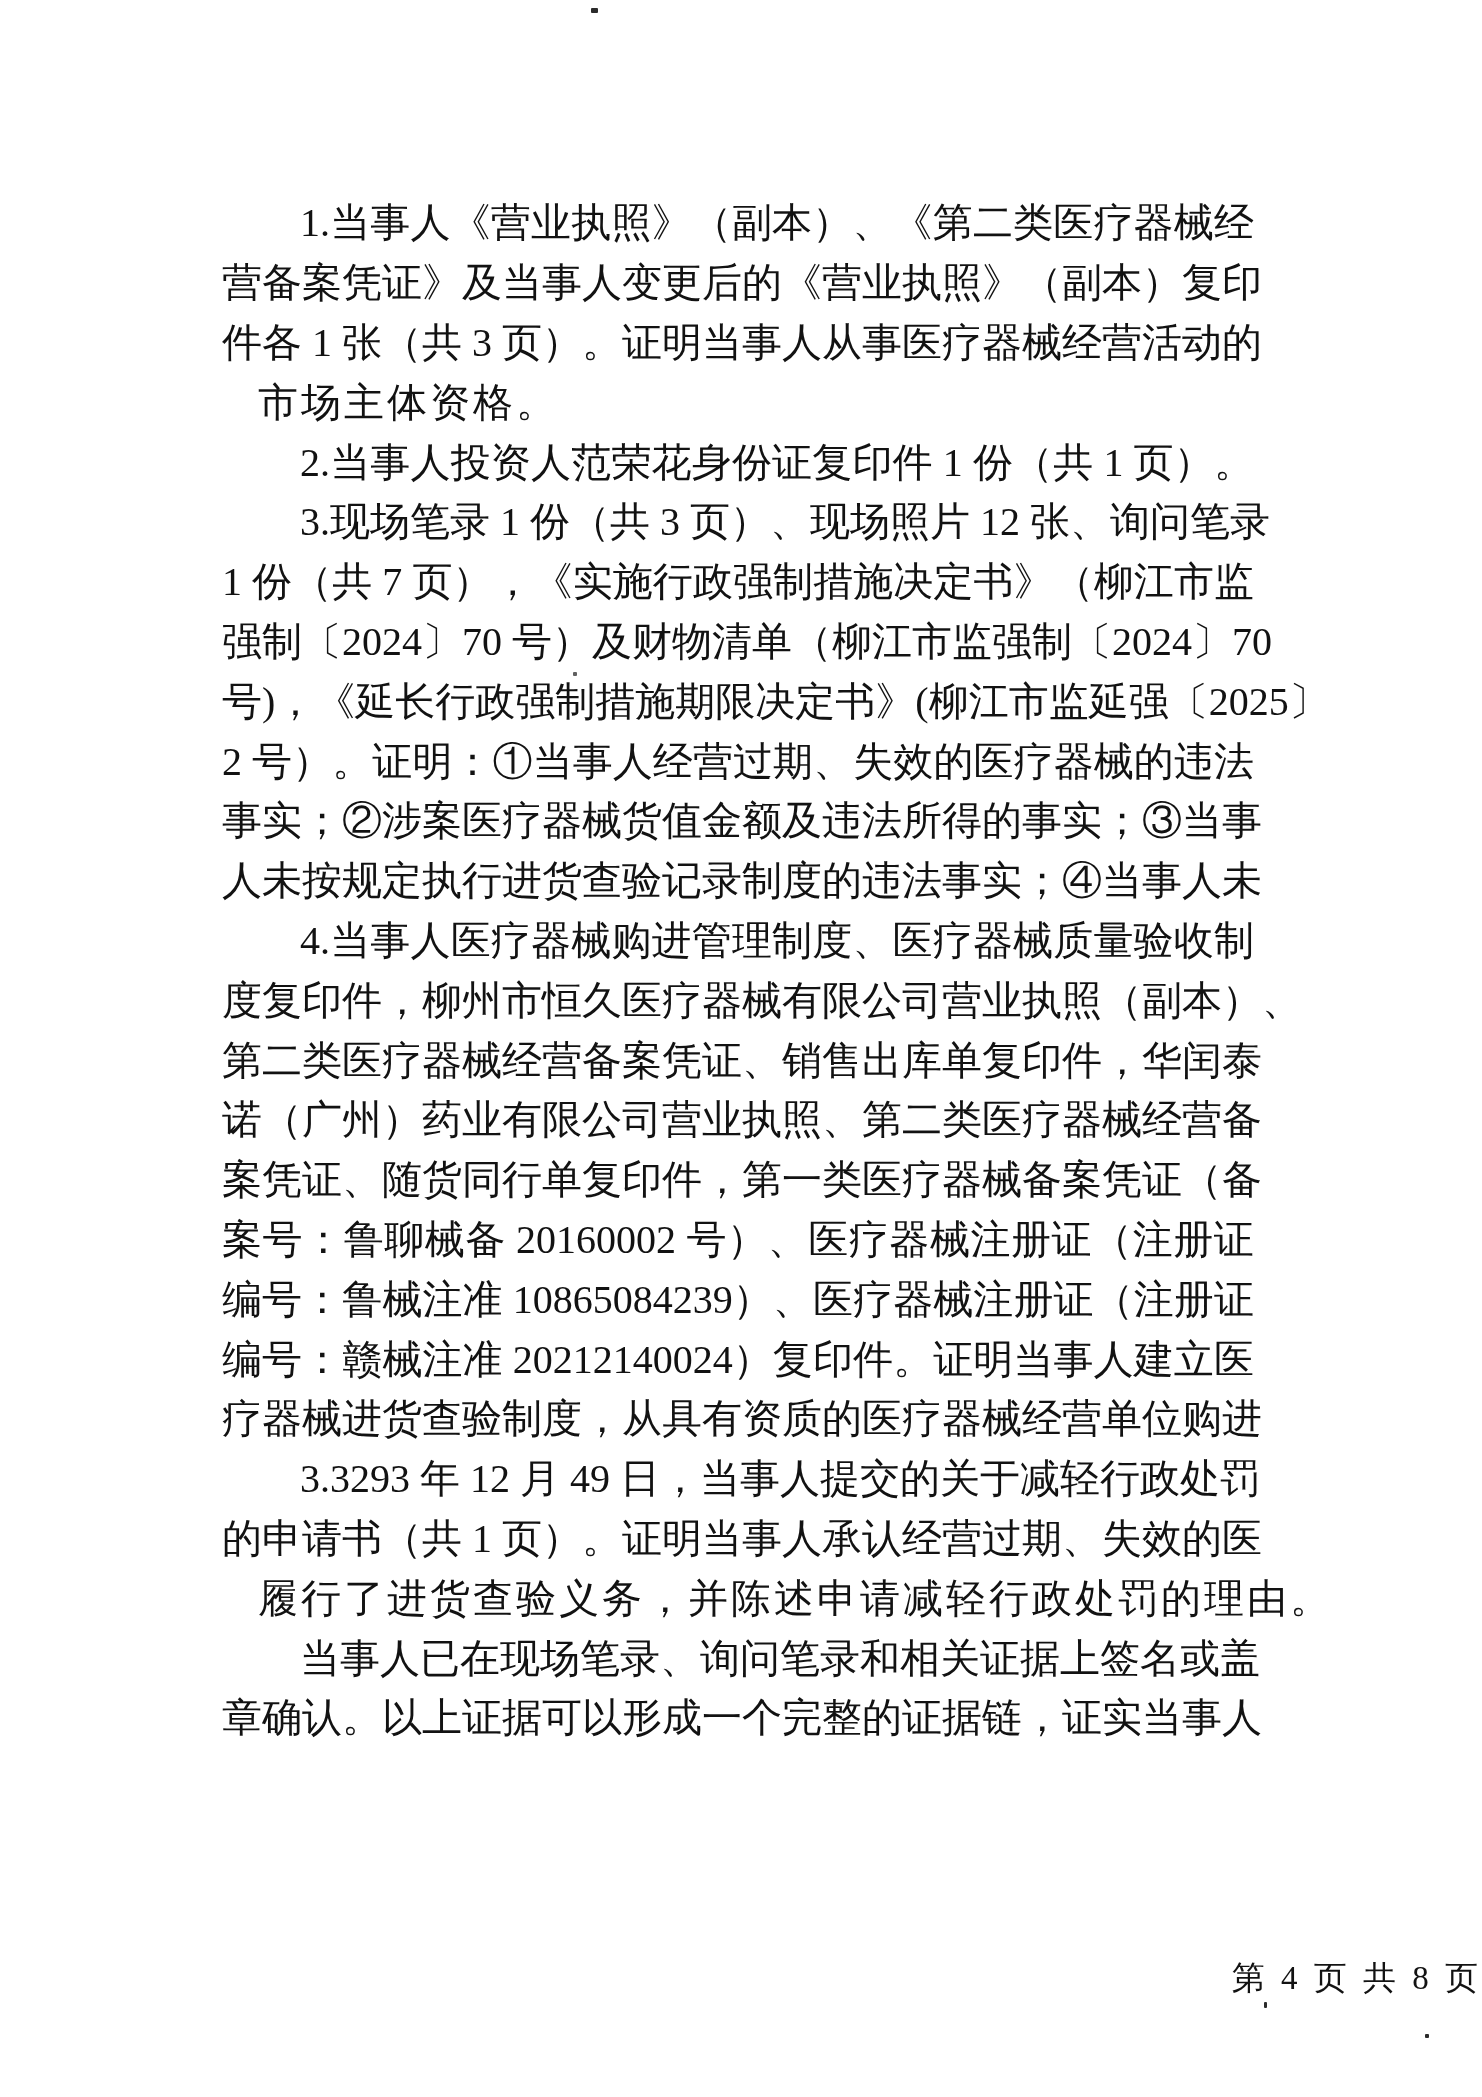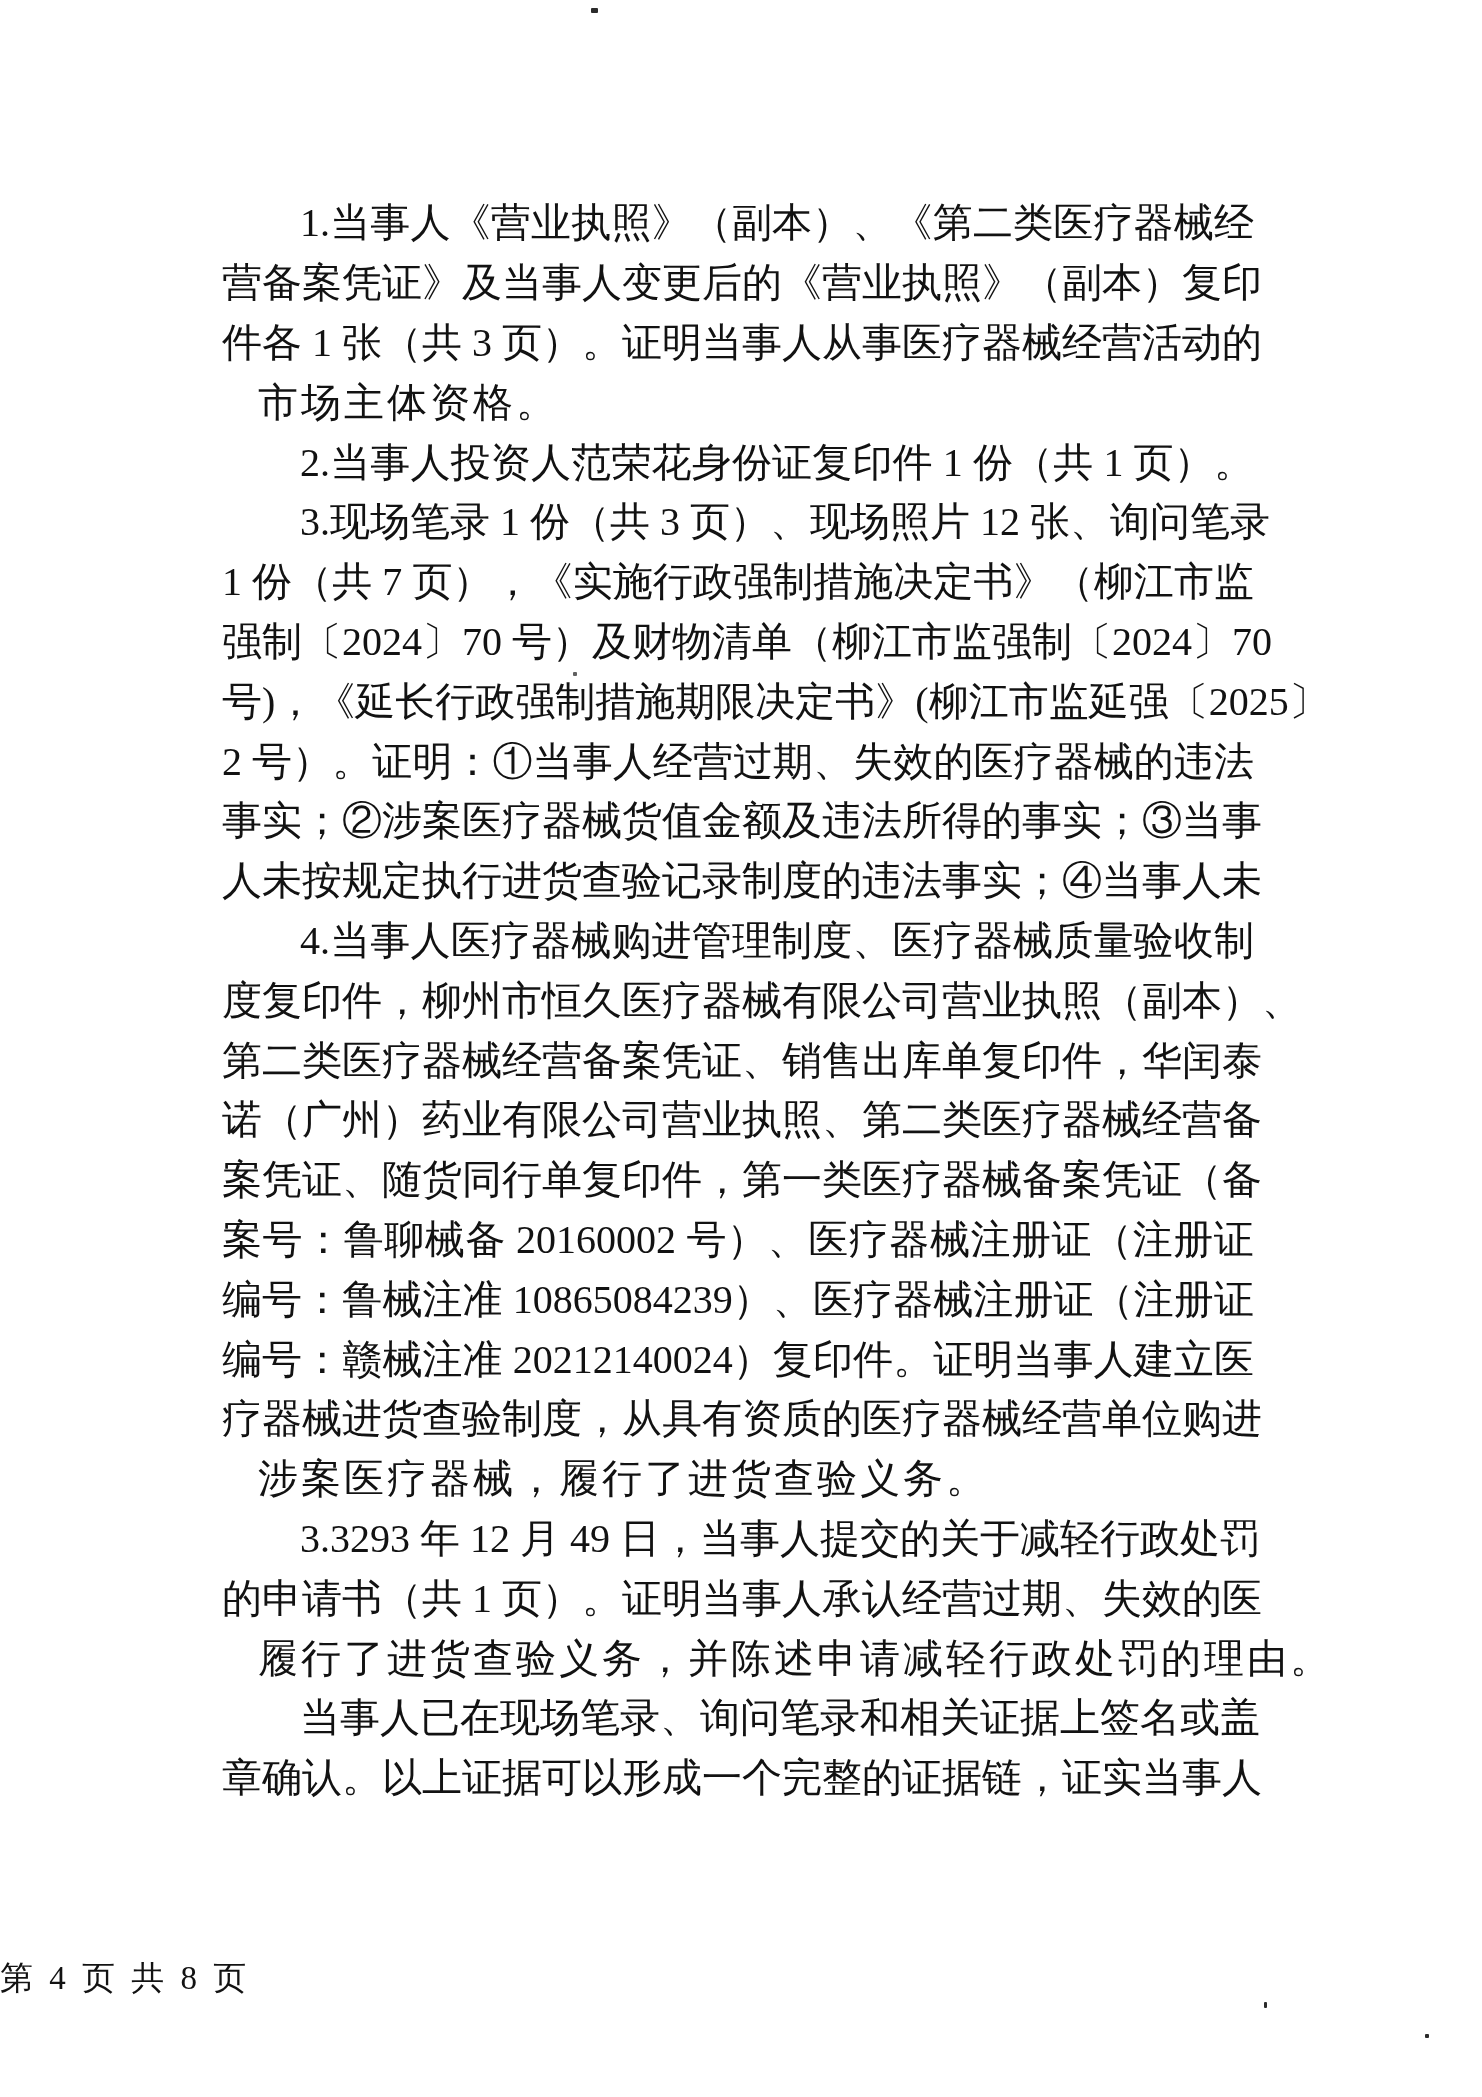"涉案医疗器械，履行了进货查验义务。" div.line { html: <div>涉案医疗器械，履行了进货查验义务。</div> -> none }
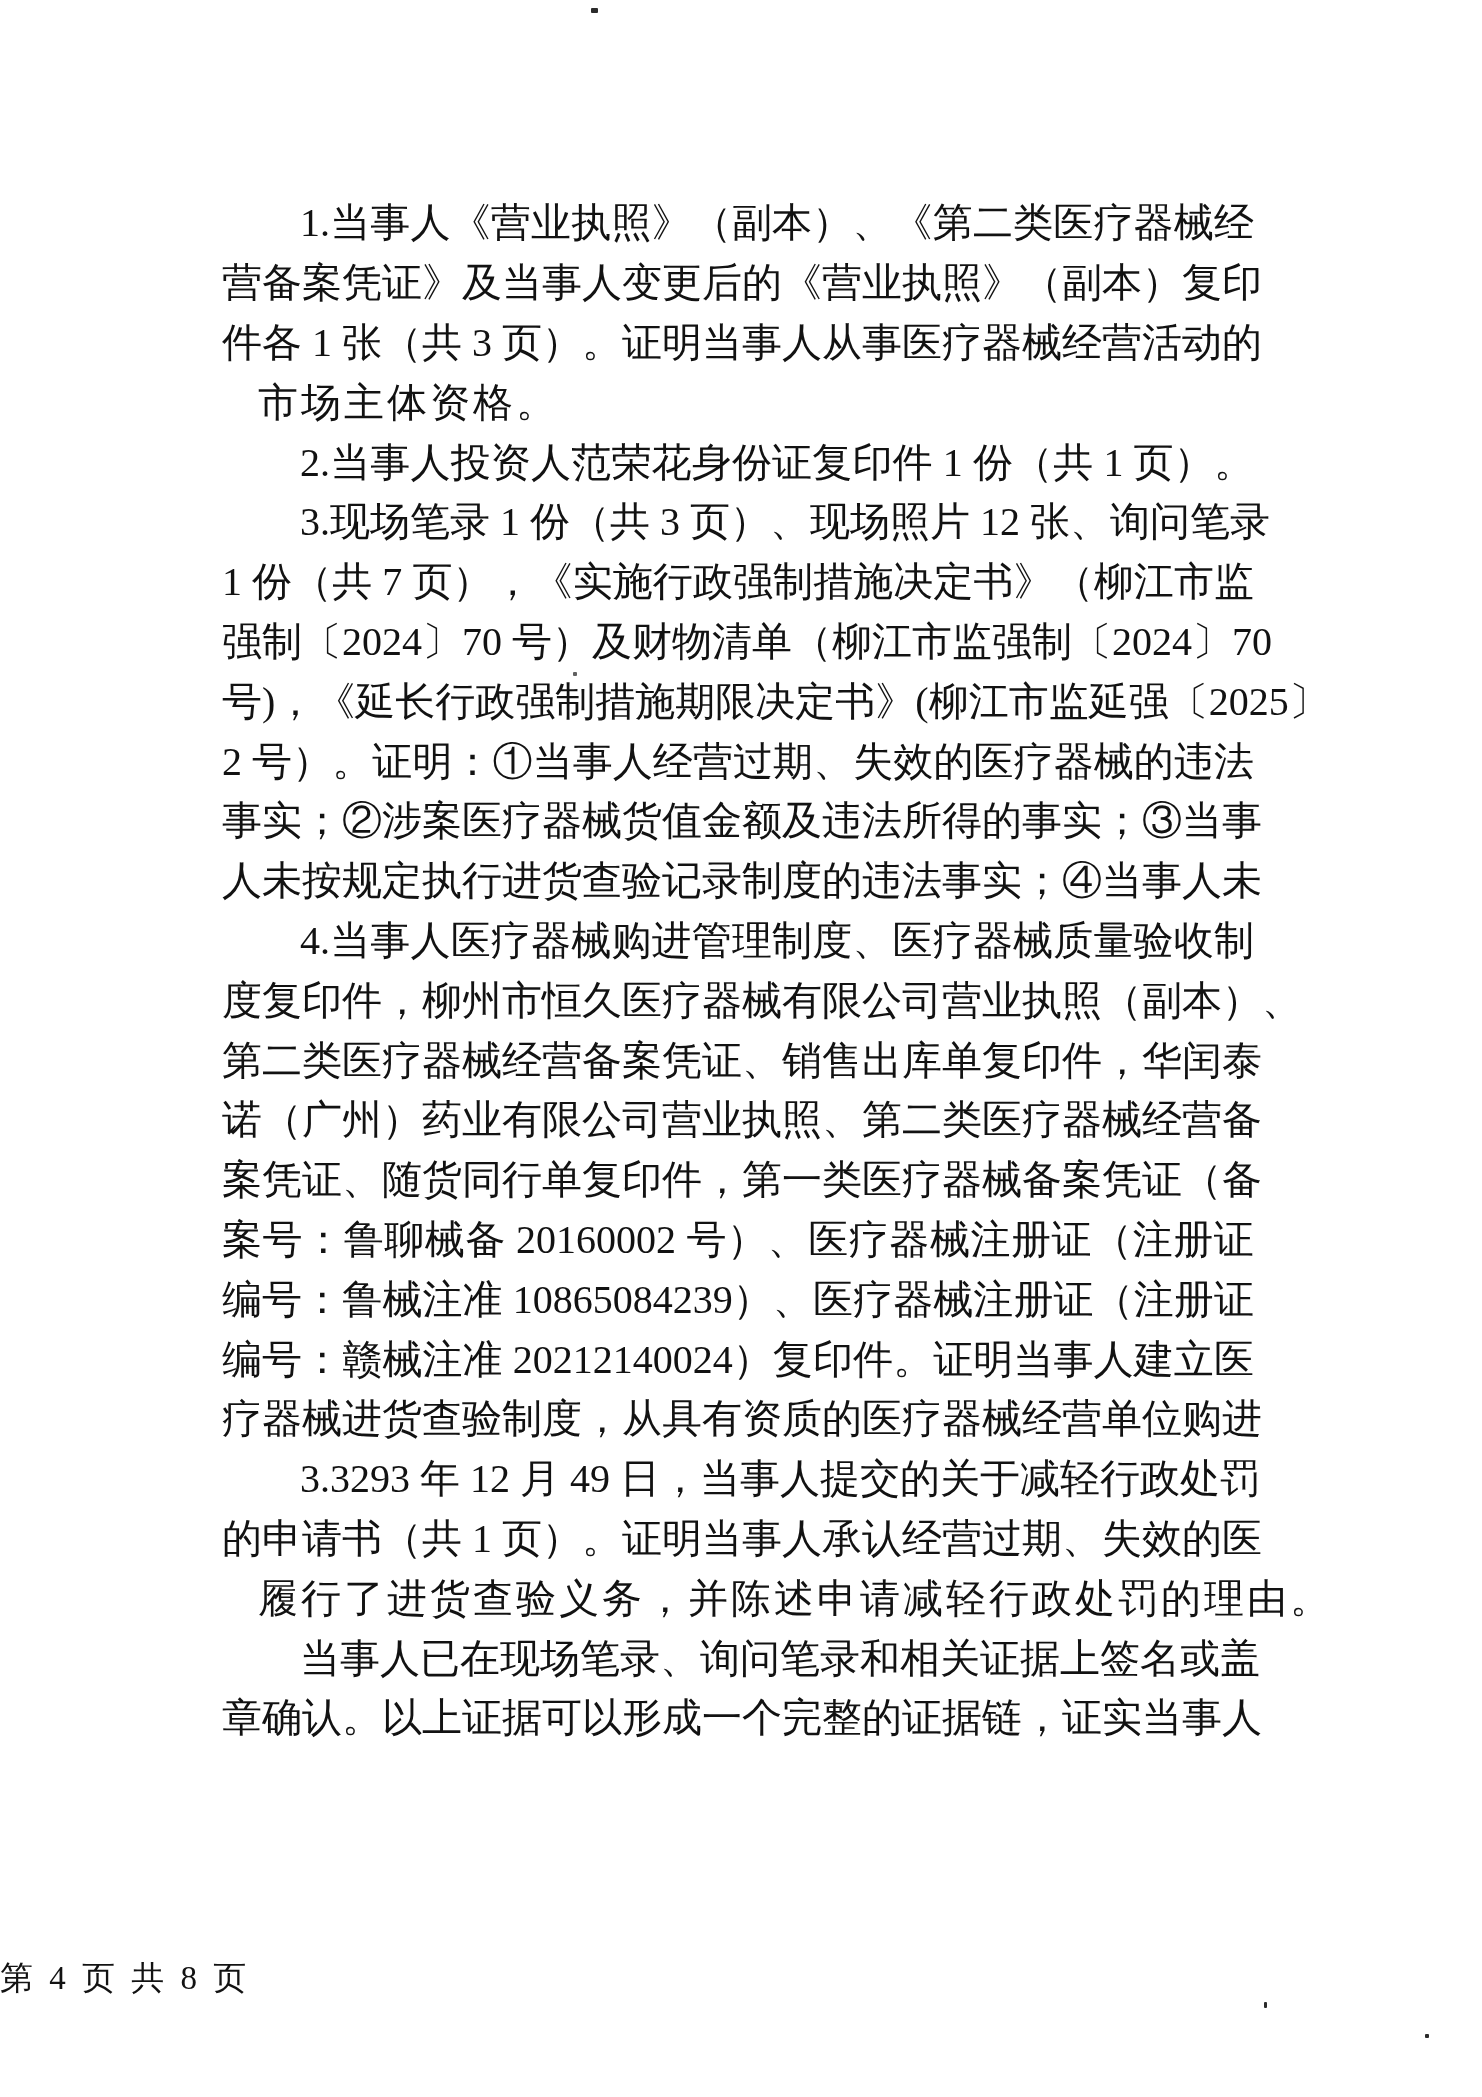"第 4 页 共 8" .footer { text-align: left -> right }
